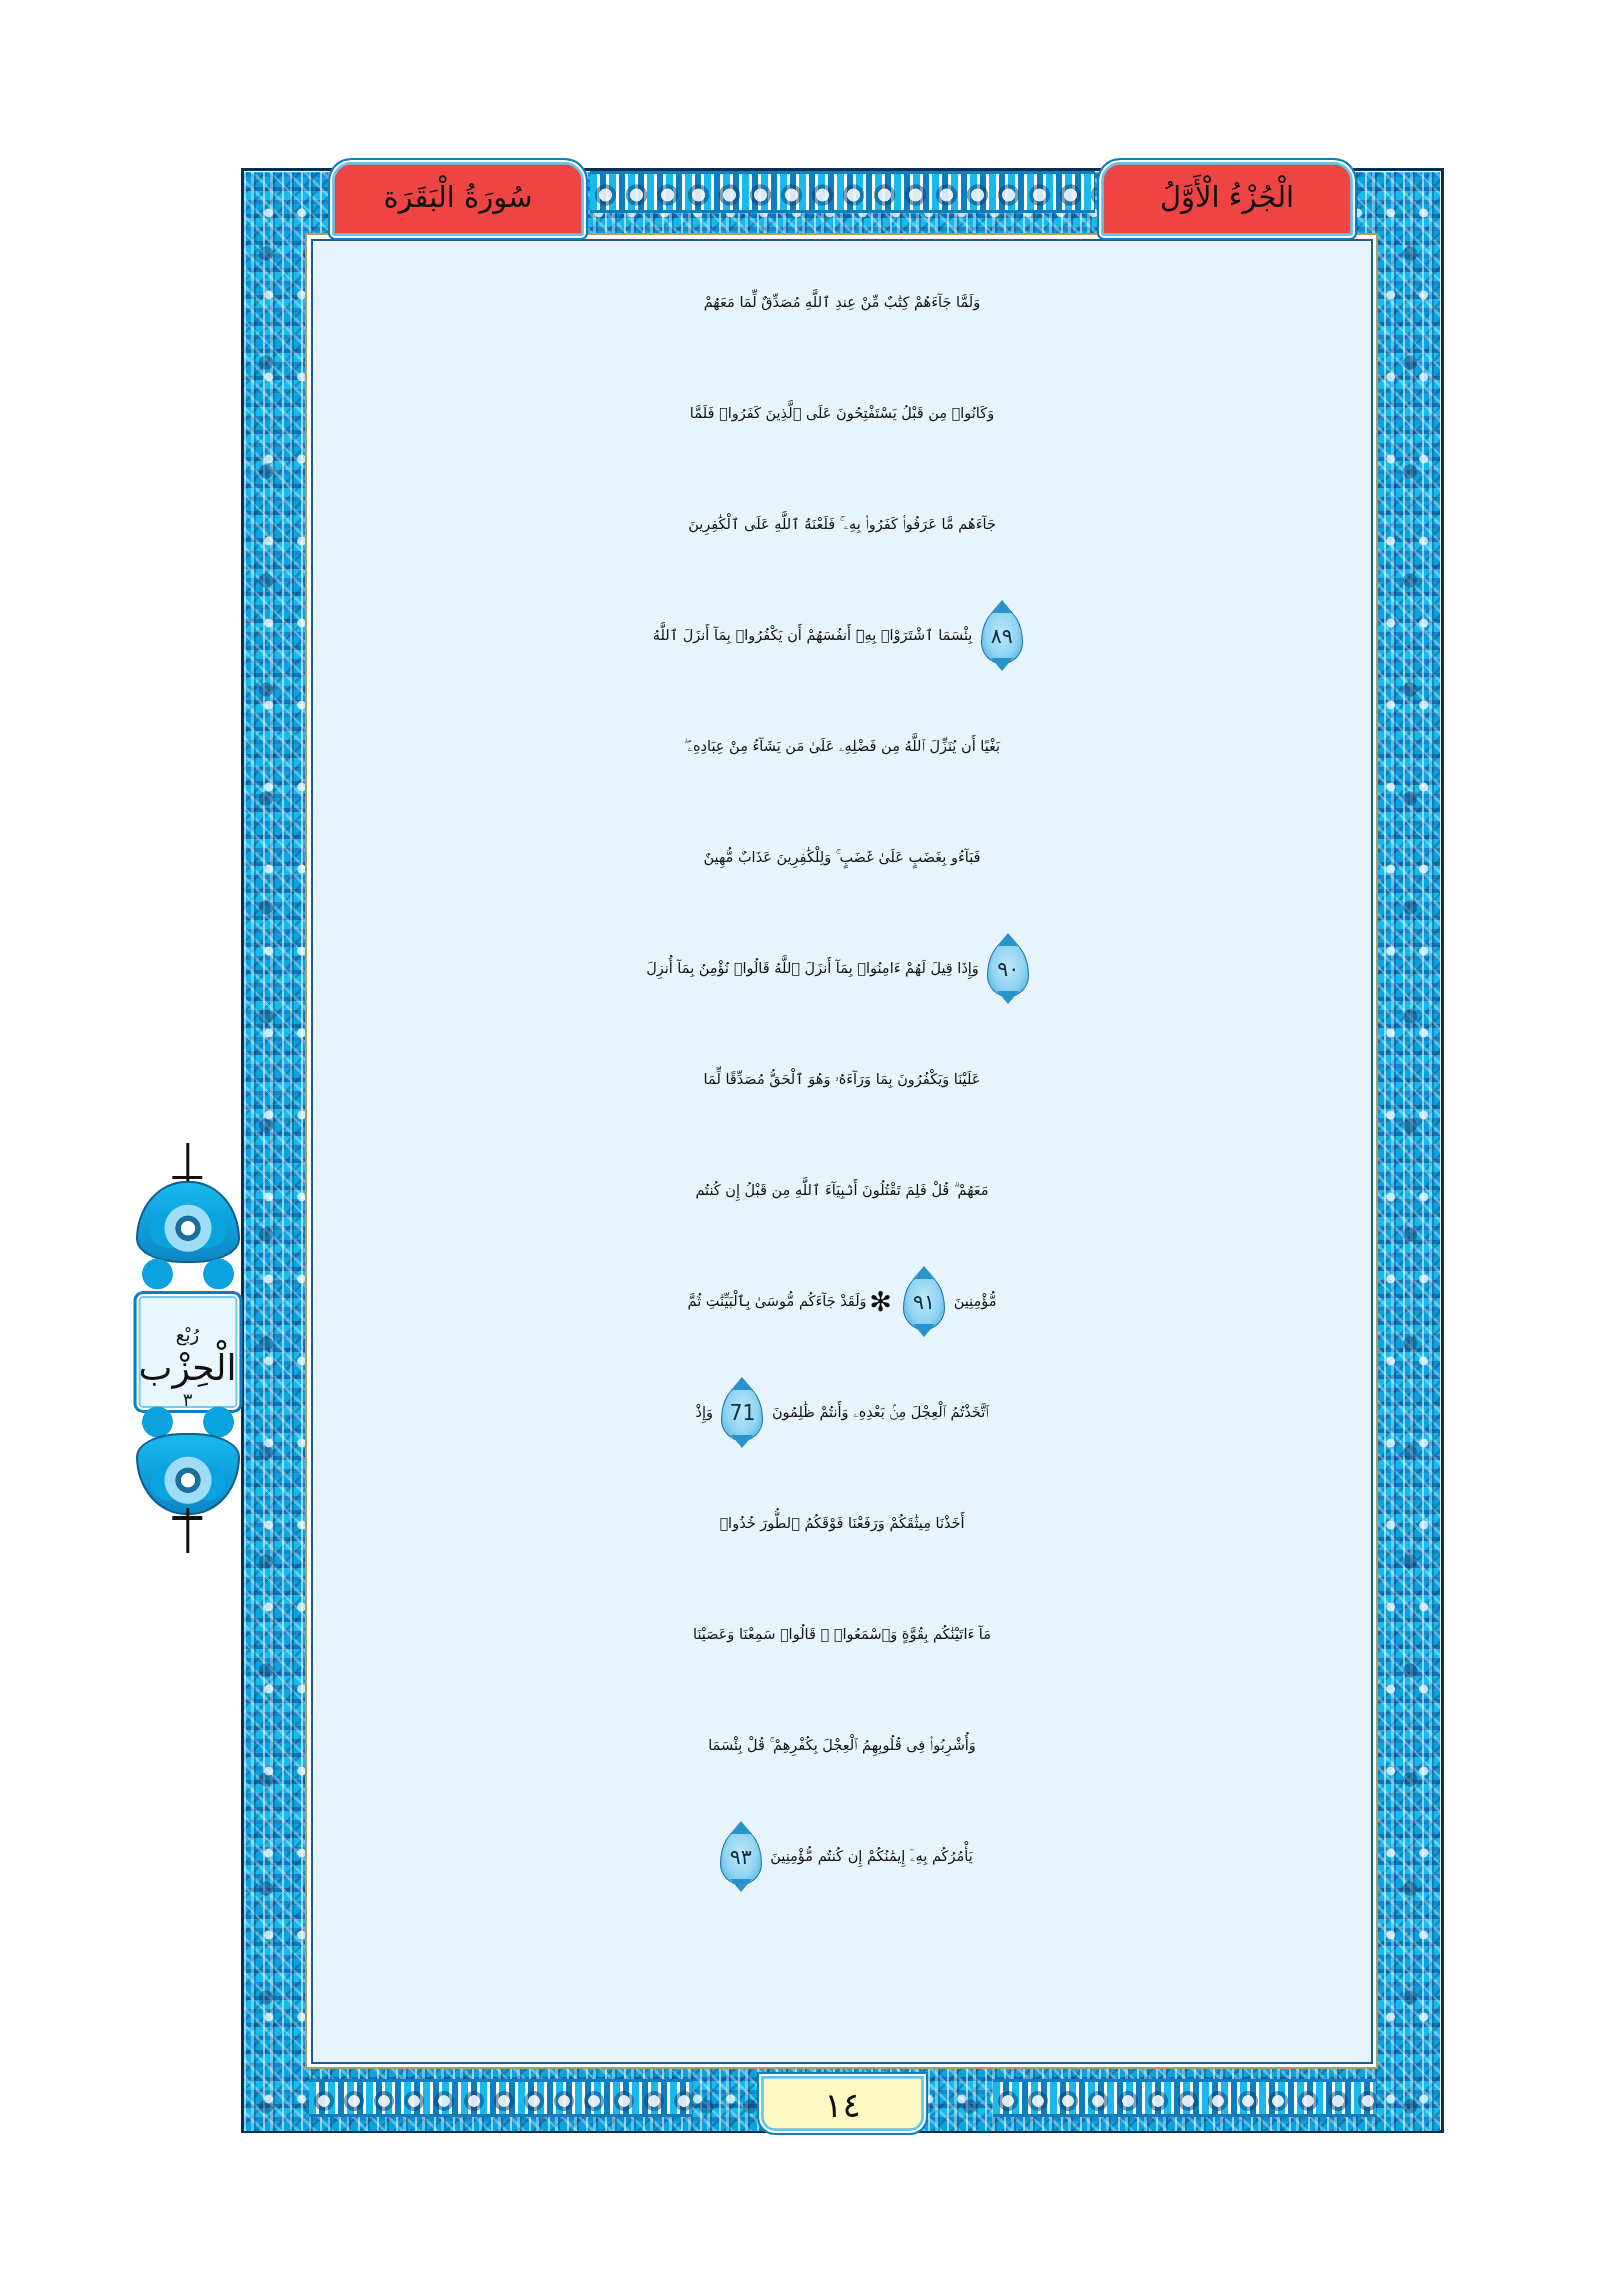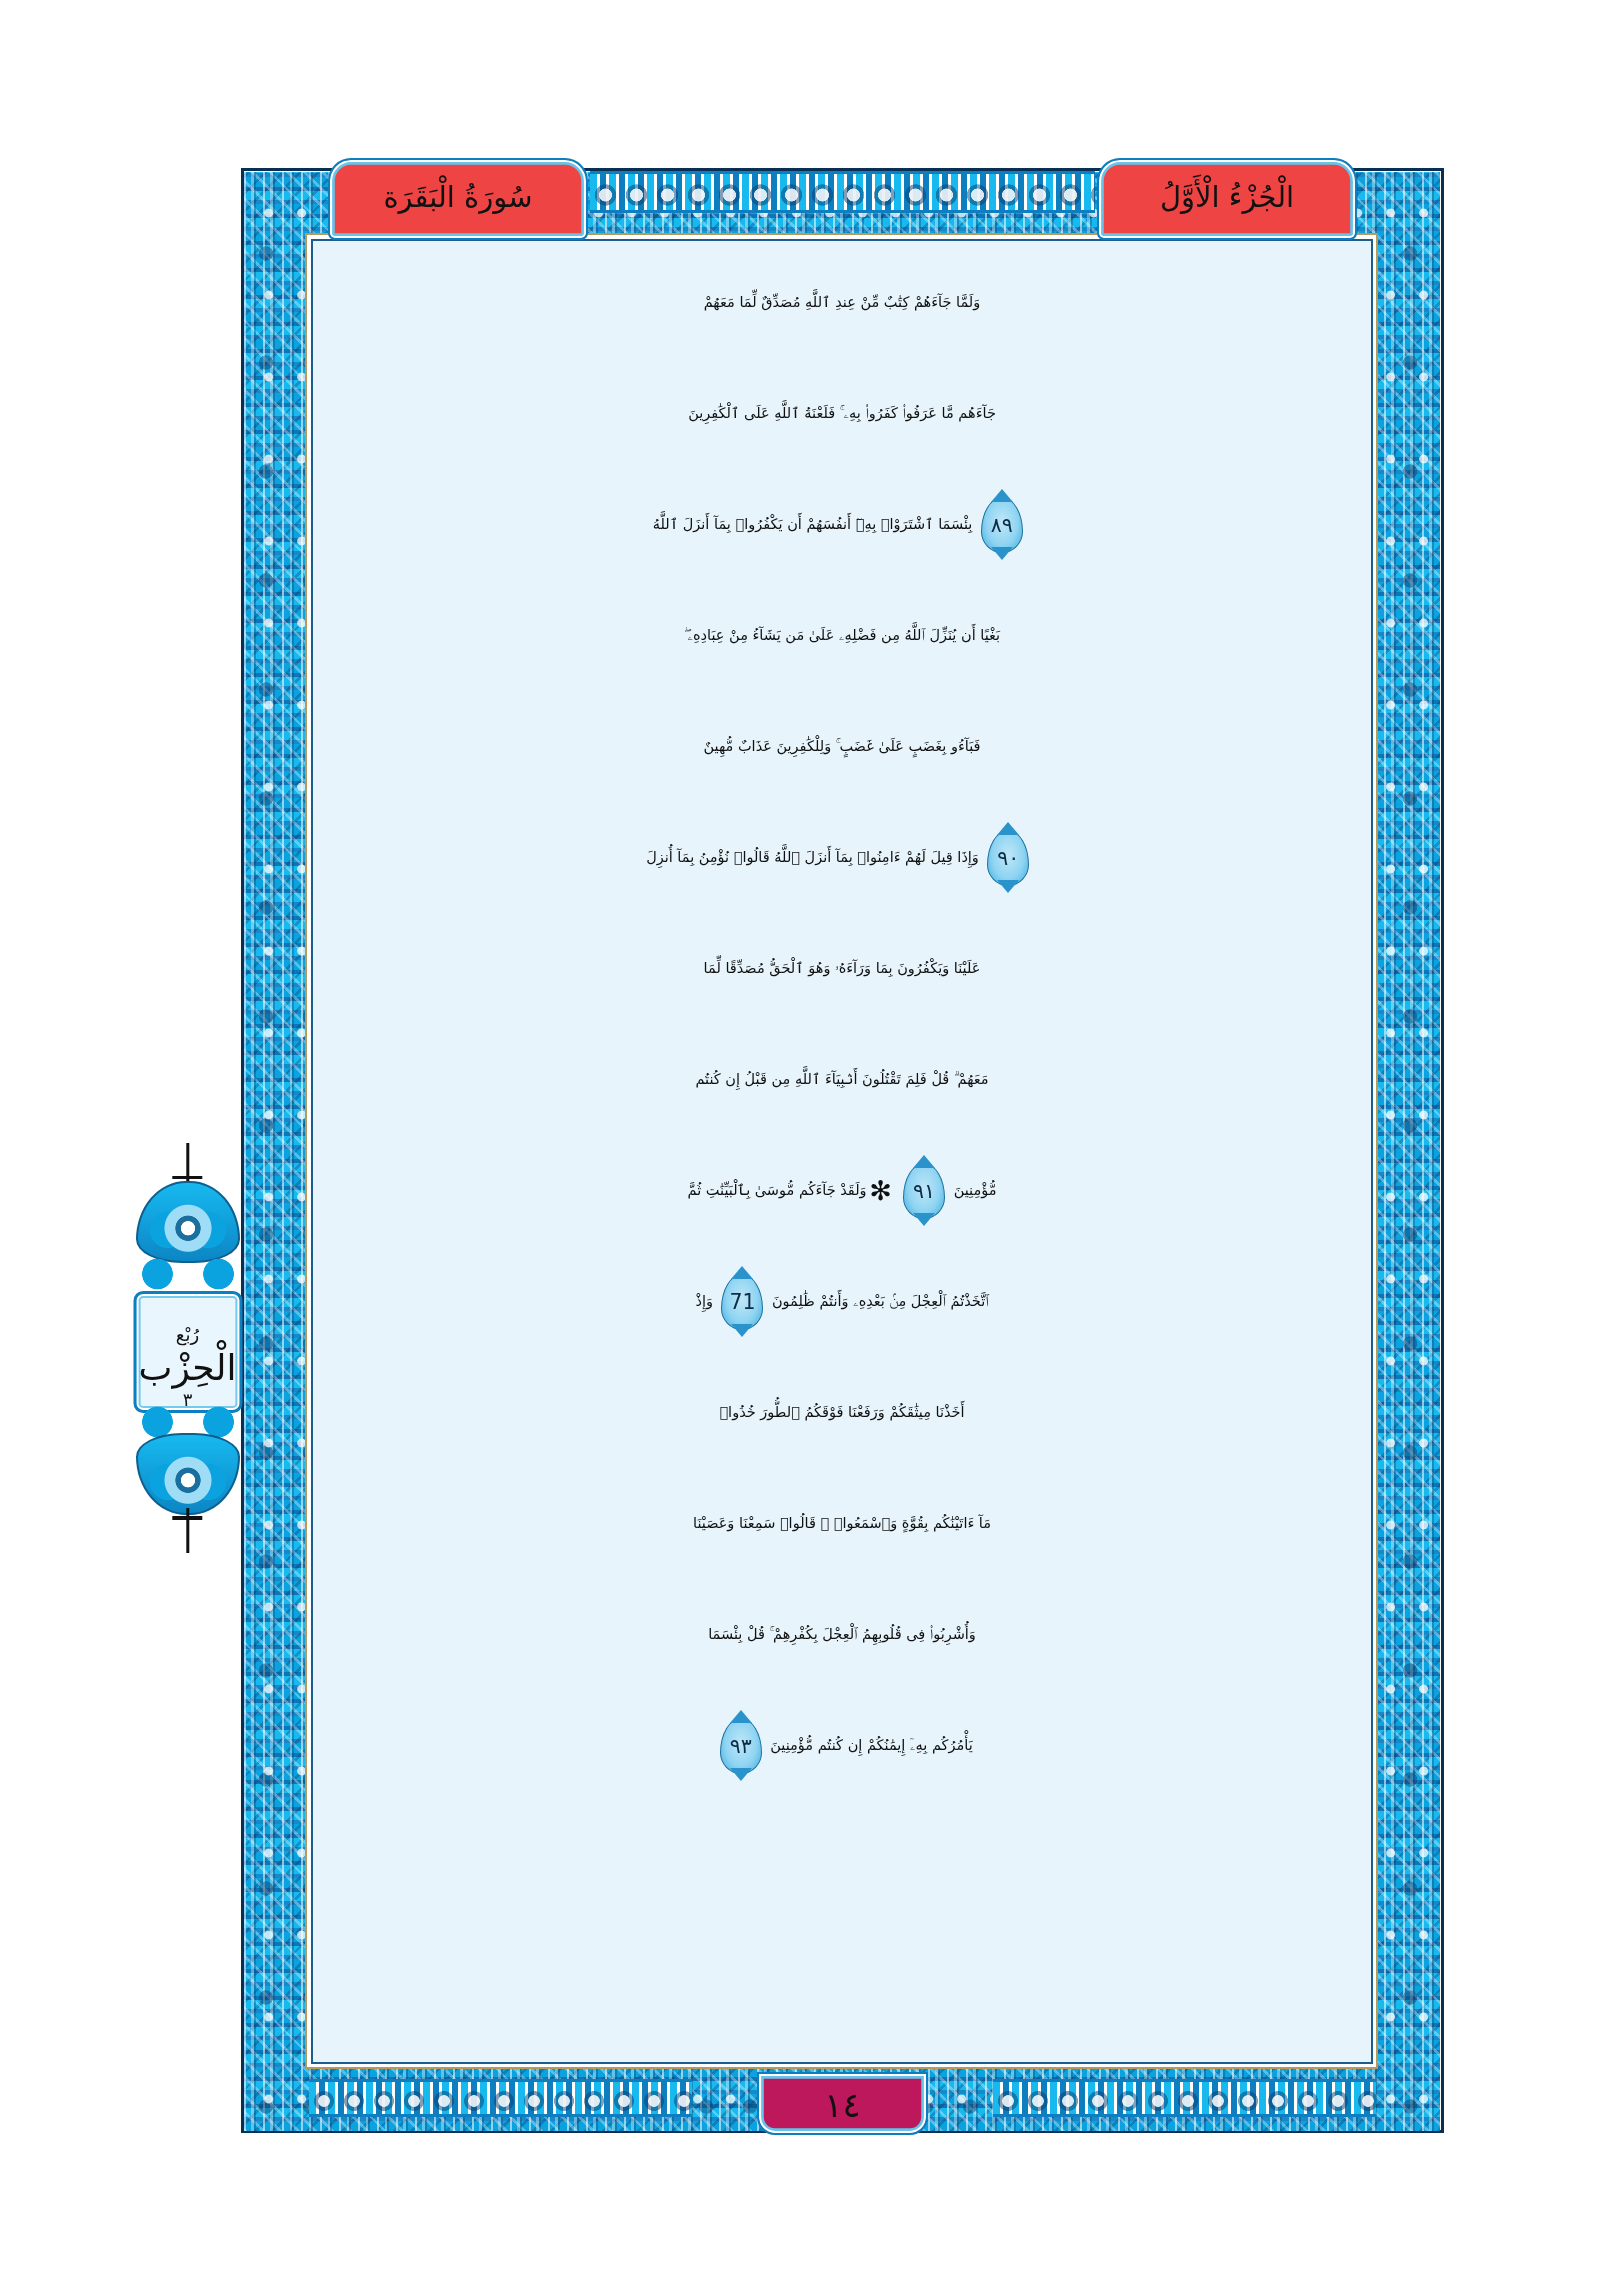"وَكَانُوا۟ مِن قَبْلُ يَسْتَفْتِحُونَ" div.qline { html: none -> <div> <span>وَكَانُوا۟ مِن قَبْلُ يَسْتَفْتِحُونَ عَلَى ٱلَّذِينَ كَفَرُوا۟ فَلَمَّا</span> </div> }
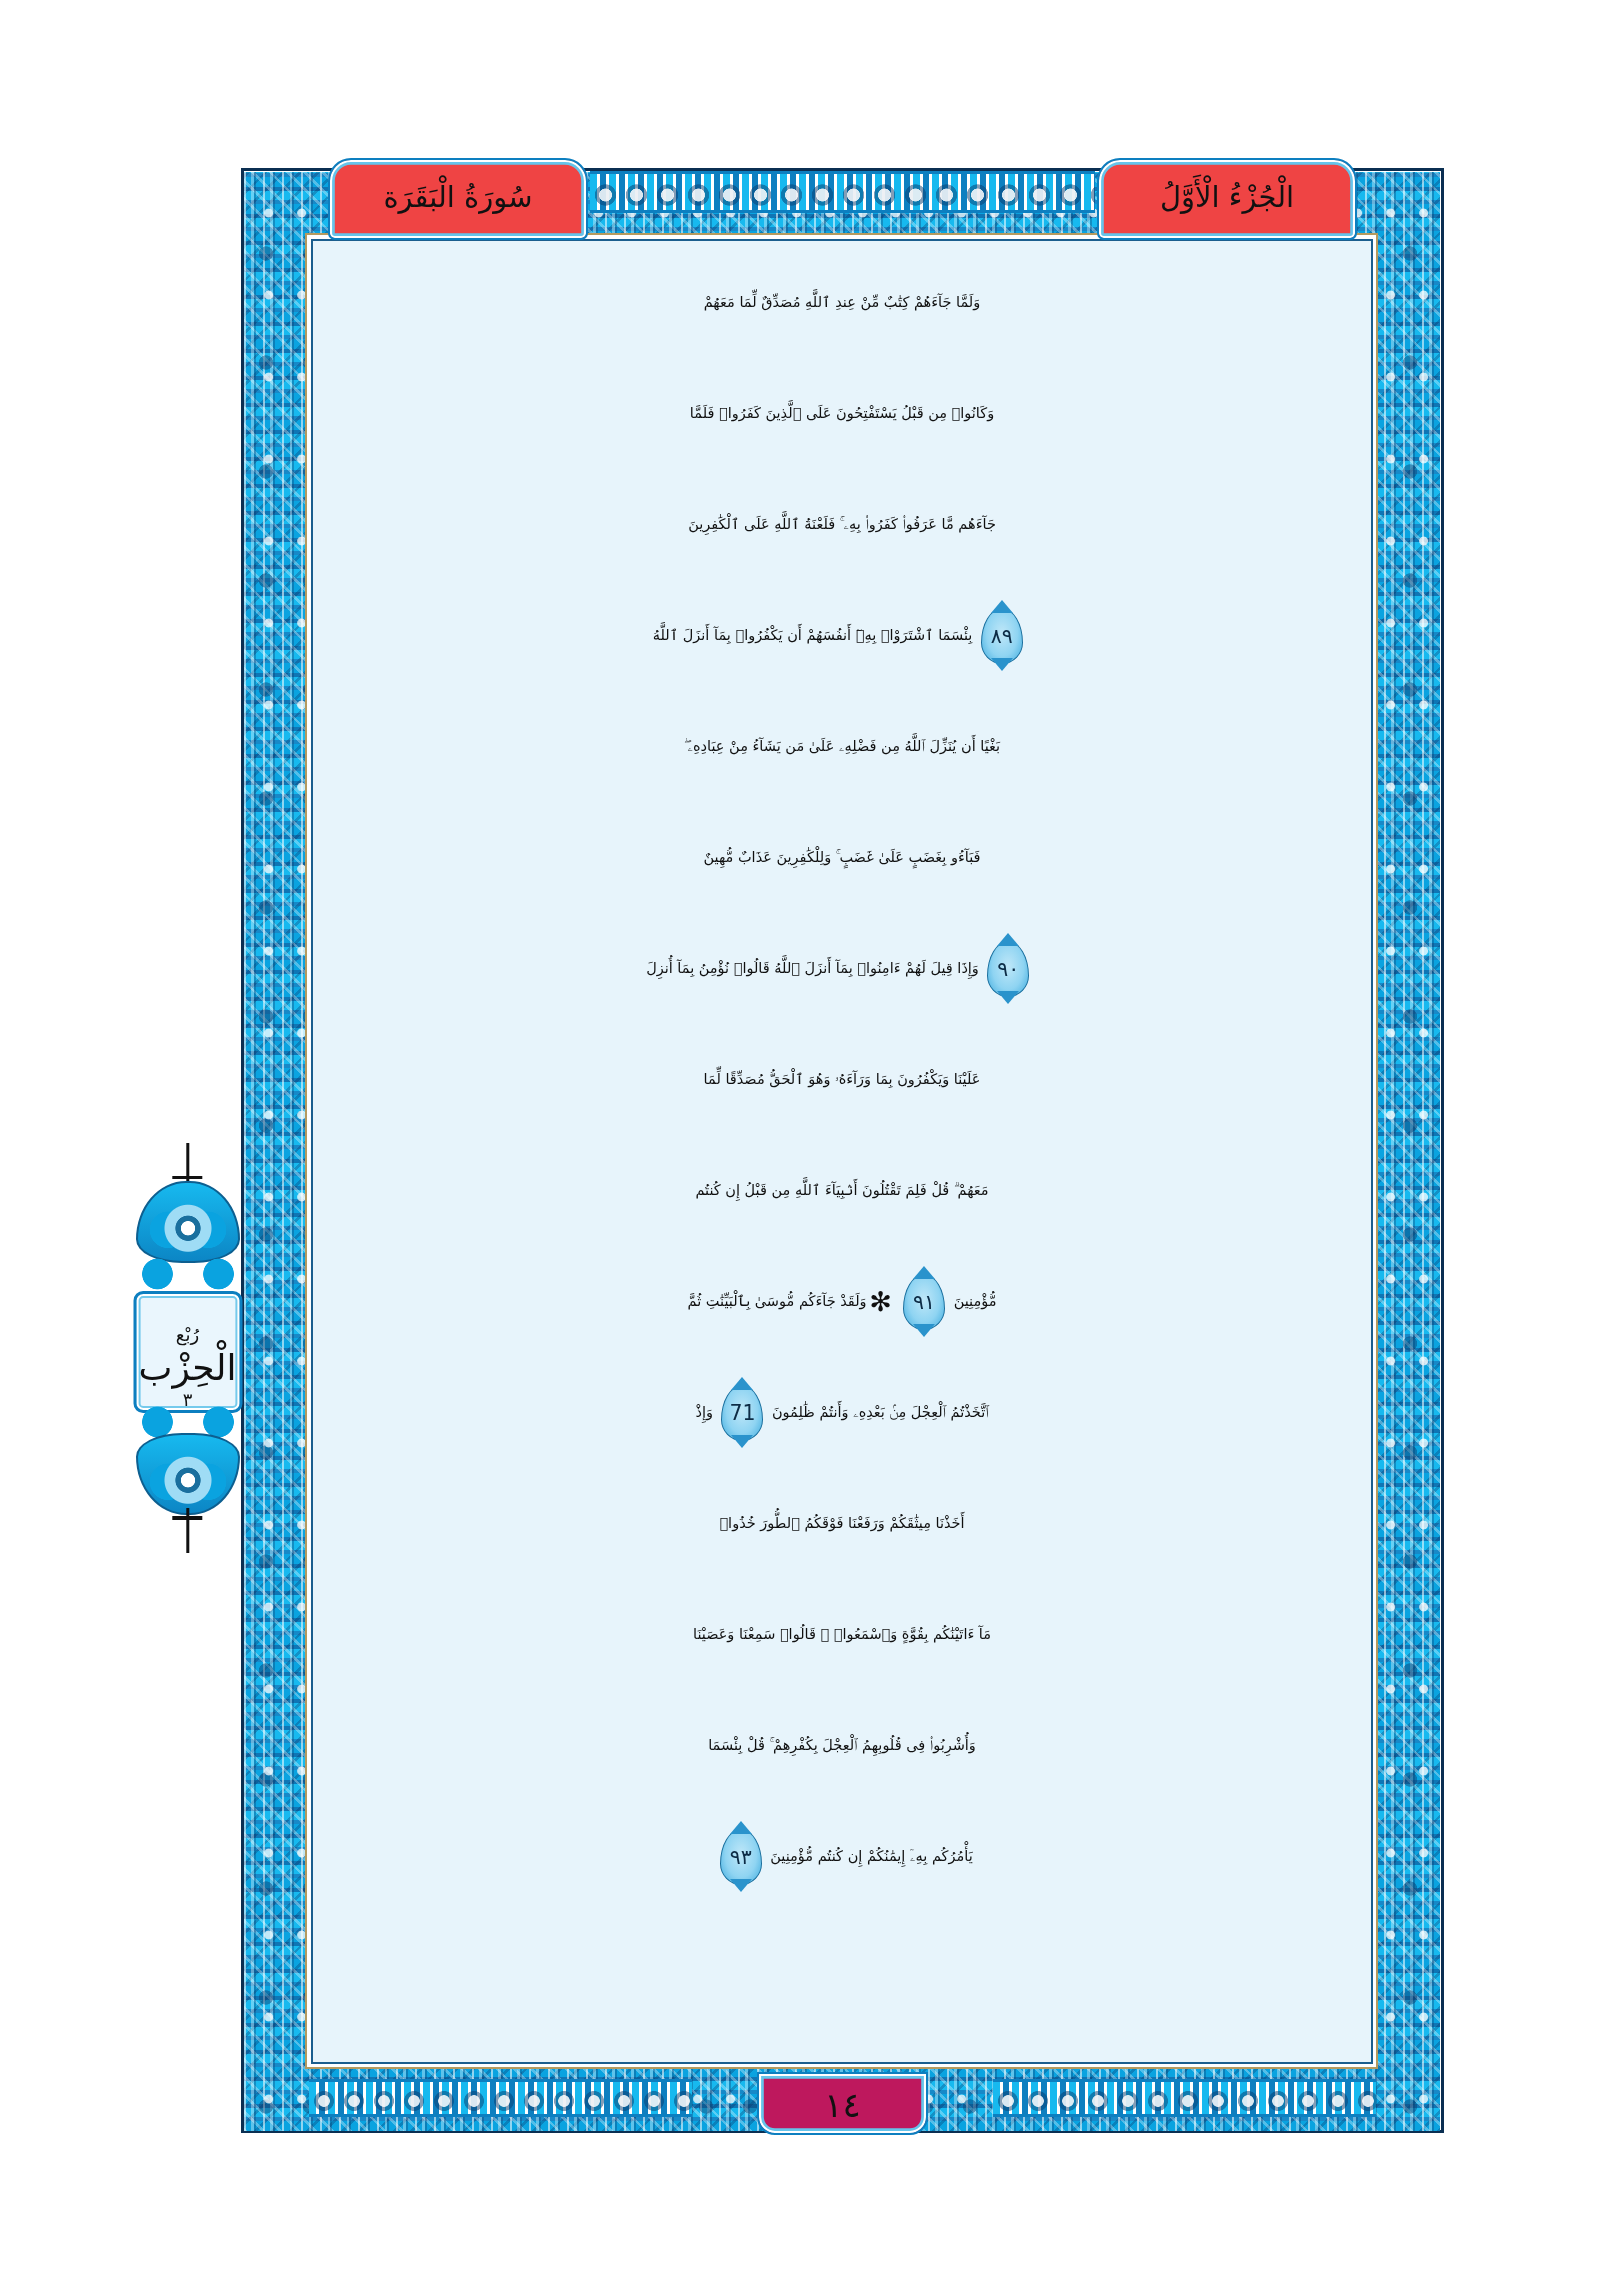"١٤" .page-number-box { background: #be185d -> #fef9c3 }
